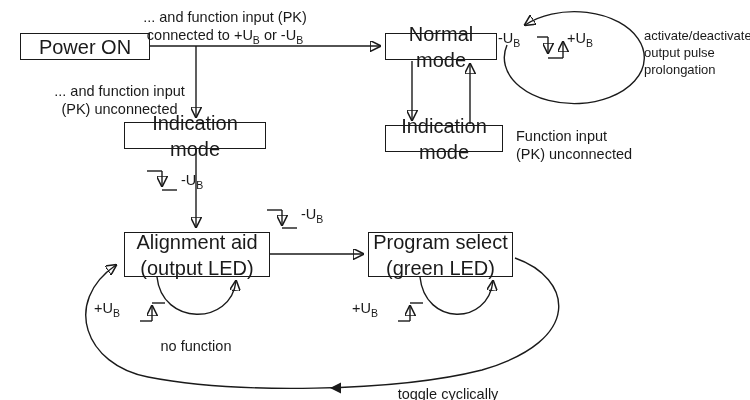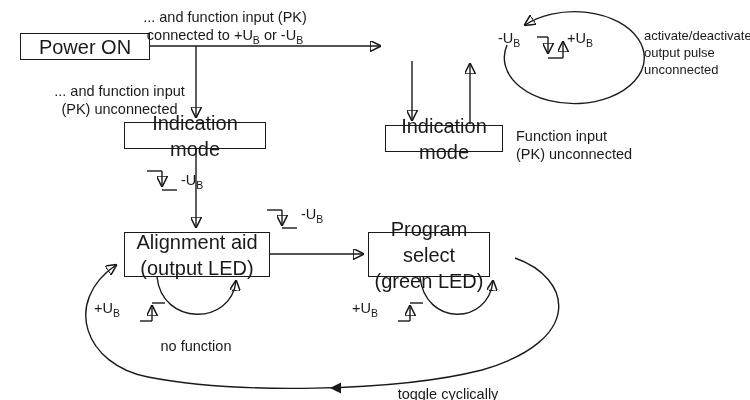"Normal mode" div.box { html: none -> <div> <div>Normal mode</div> </div> }
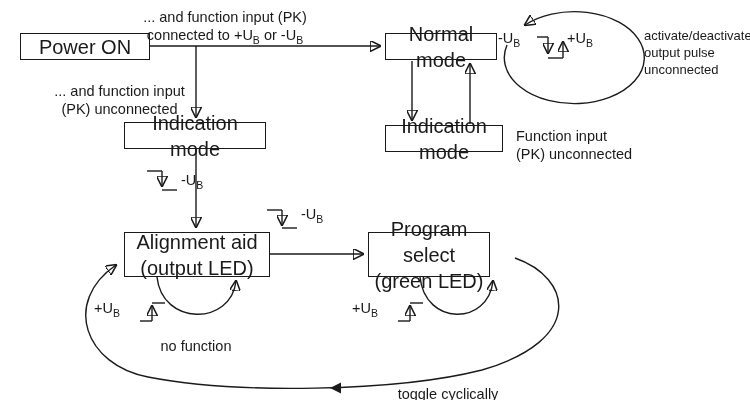"unconnected" div { text: unconnected -> prolongation }
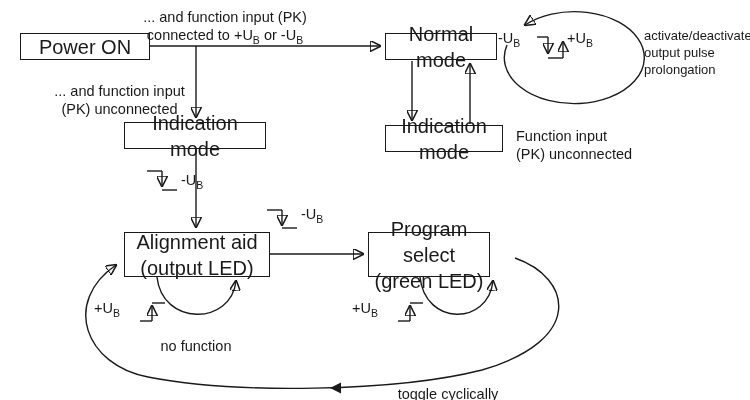"Program select" div.box { width: 122px -> 145px }
